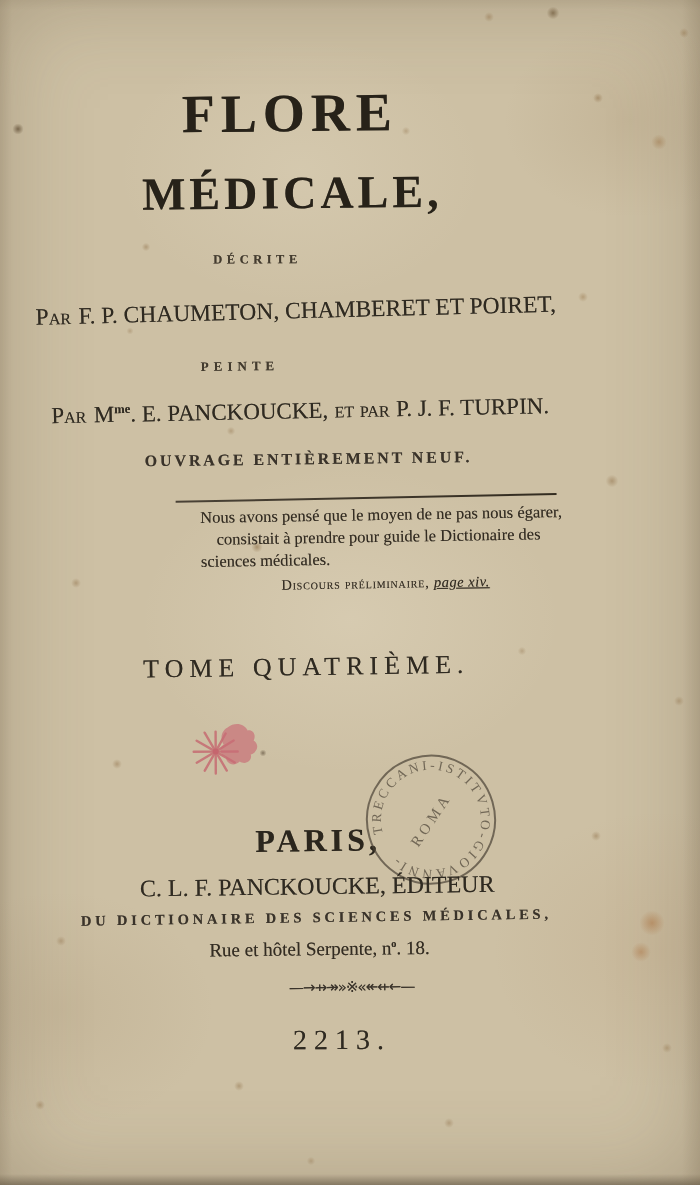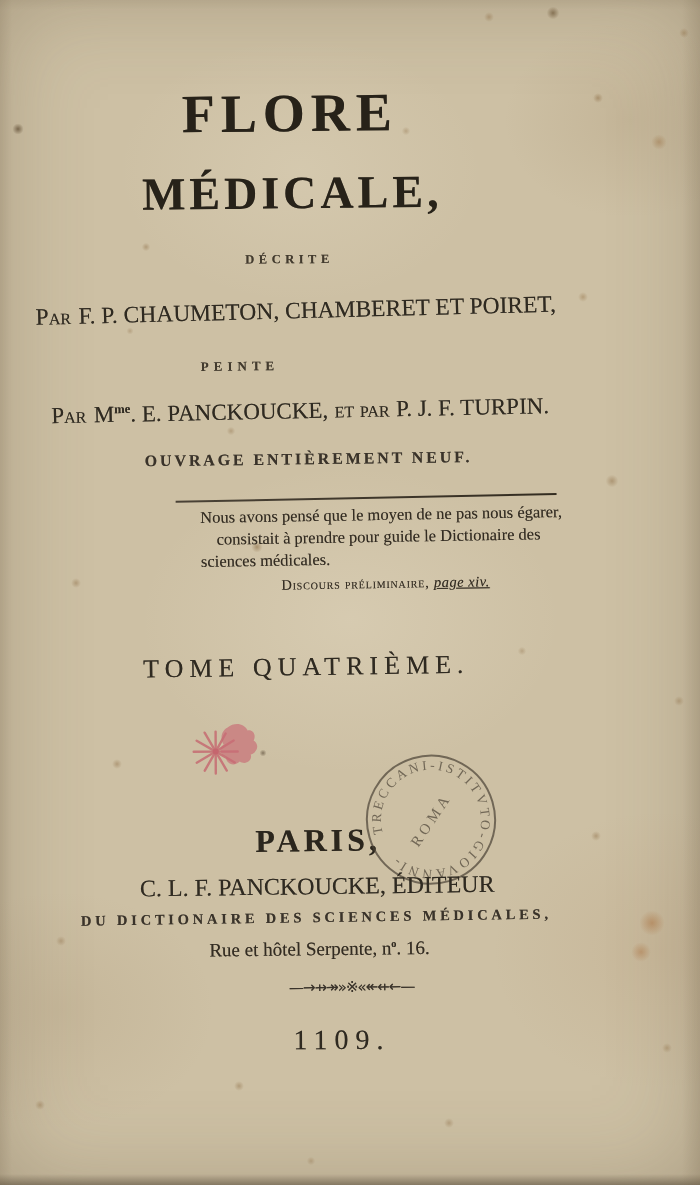"DÉCRITE" .l-decrite { margin-left: 32px -> none }
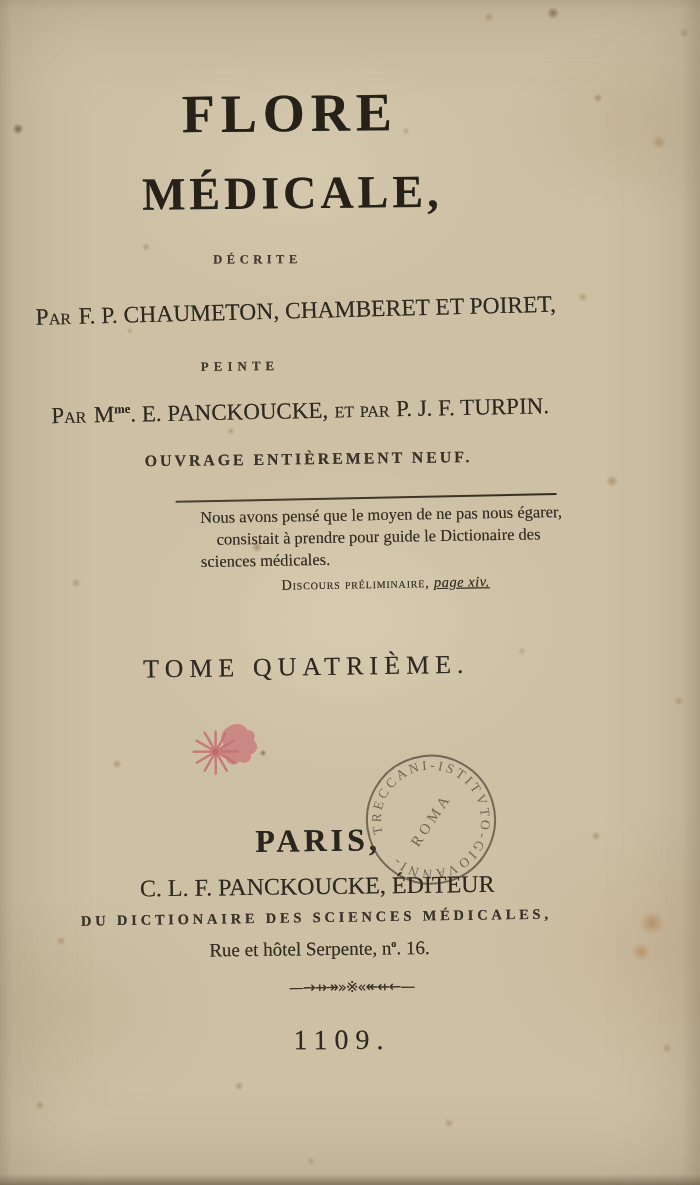". 16." span { text: 16 -> 18 }
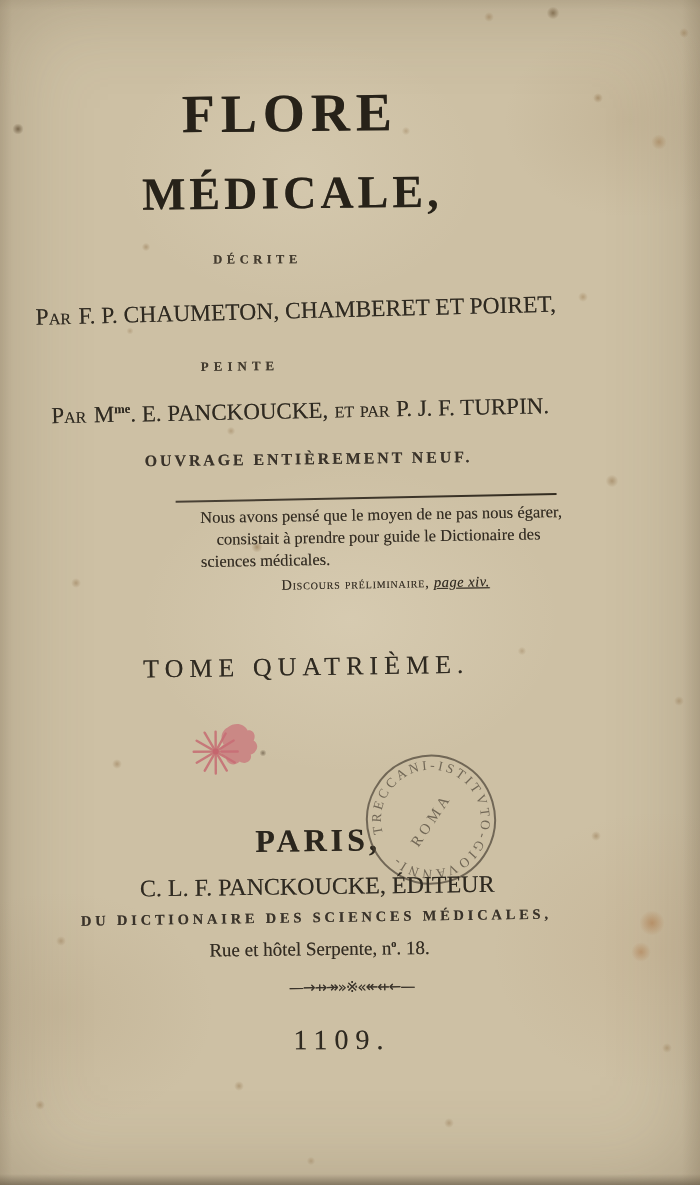"1109." div.line { text: 1109 -> 2213 }
